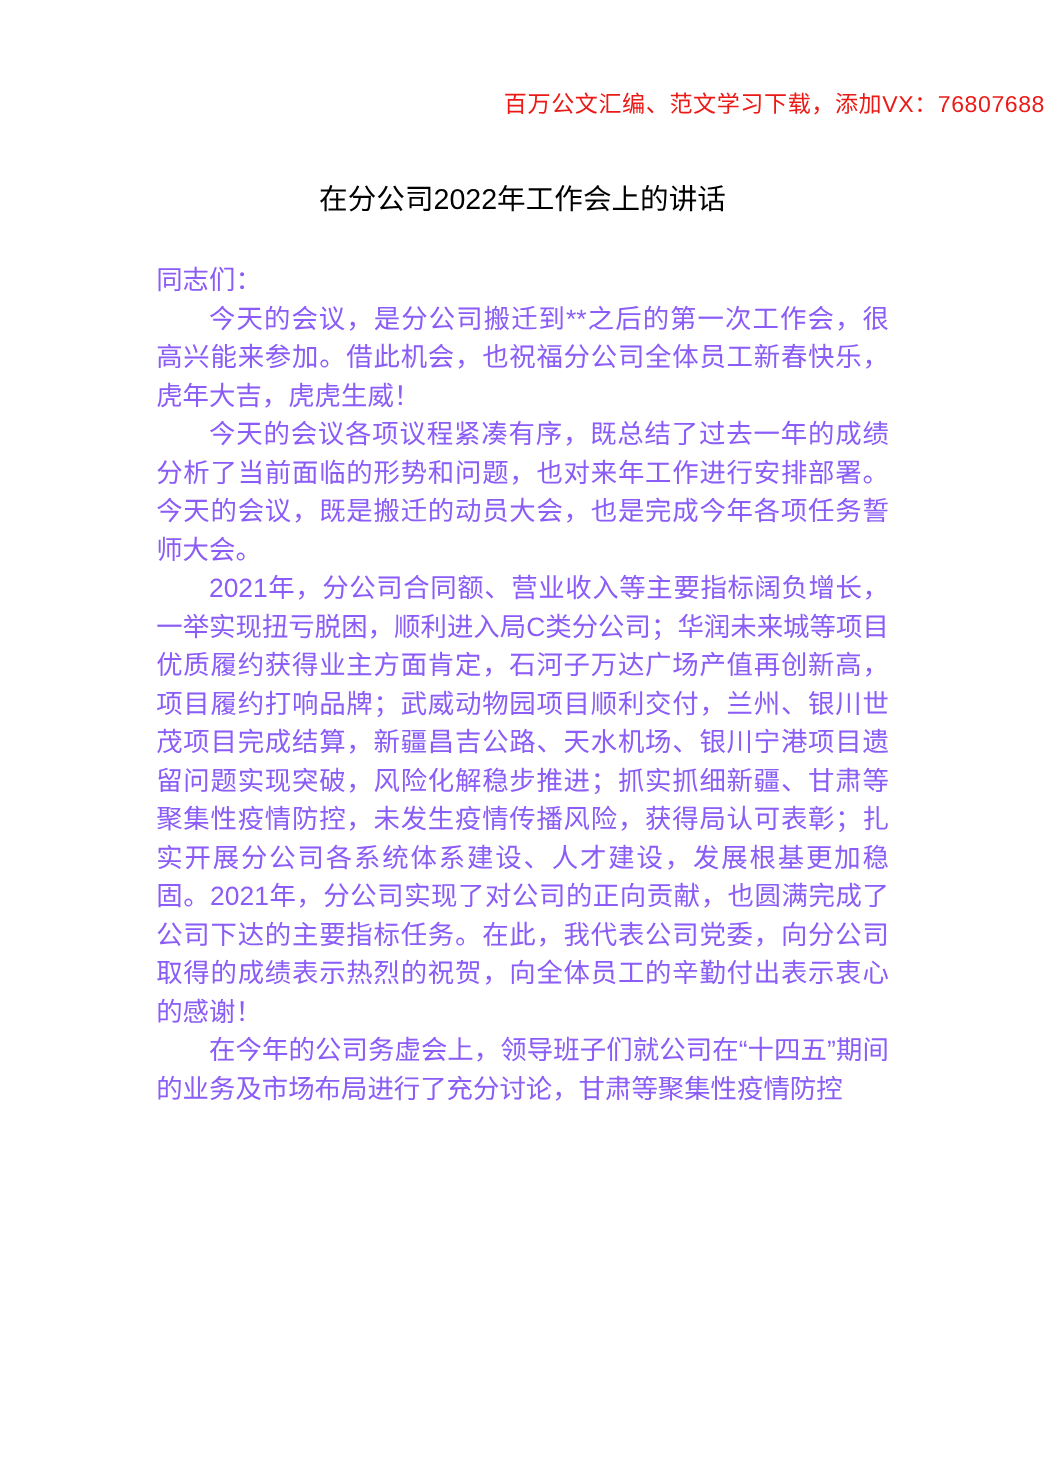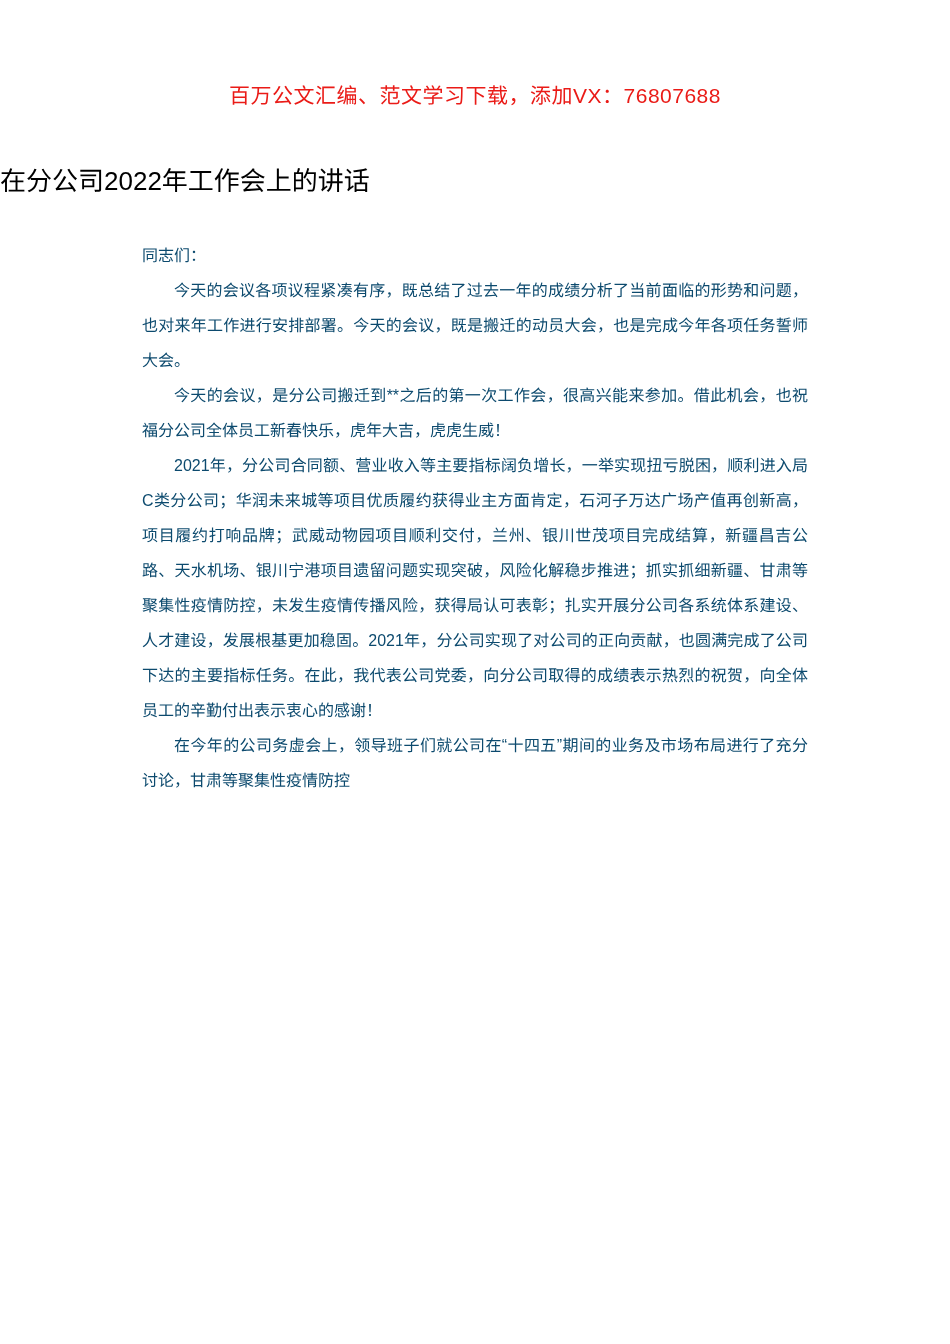"百万公文汇编、范文学习下载，添加VX：76807688" .promo { text-align: center -> right }
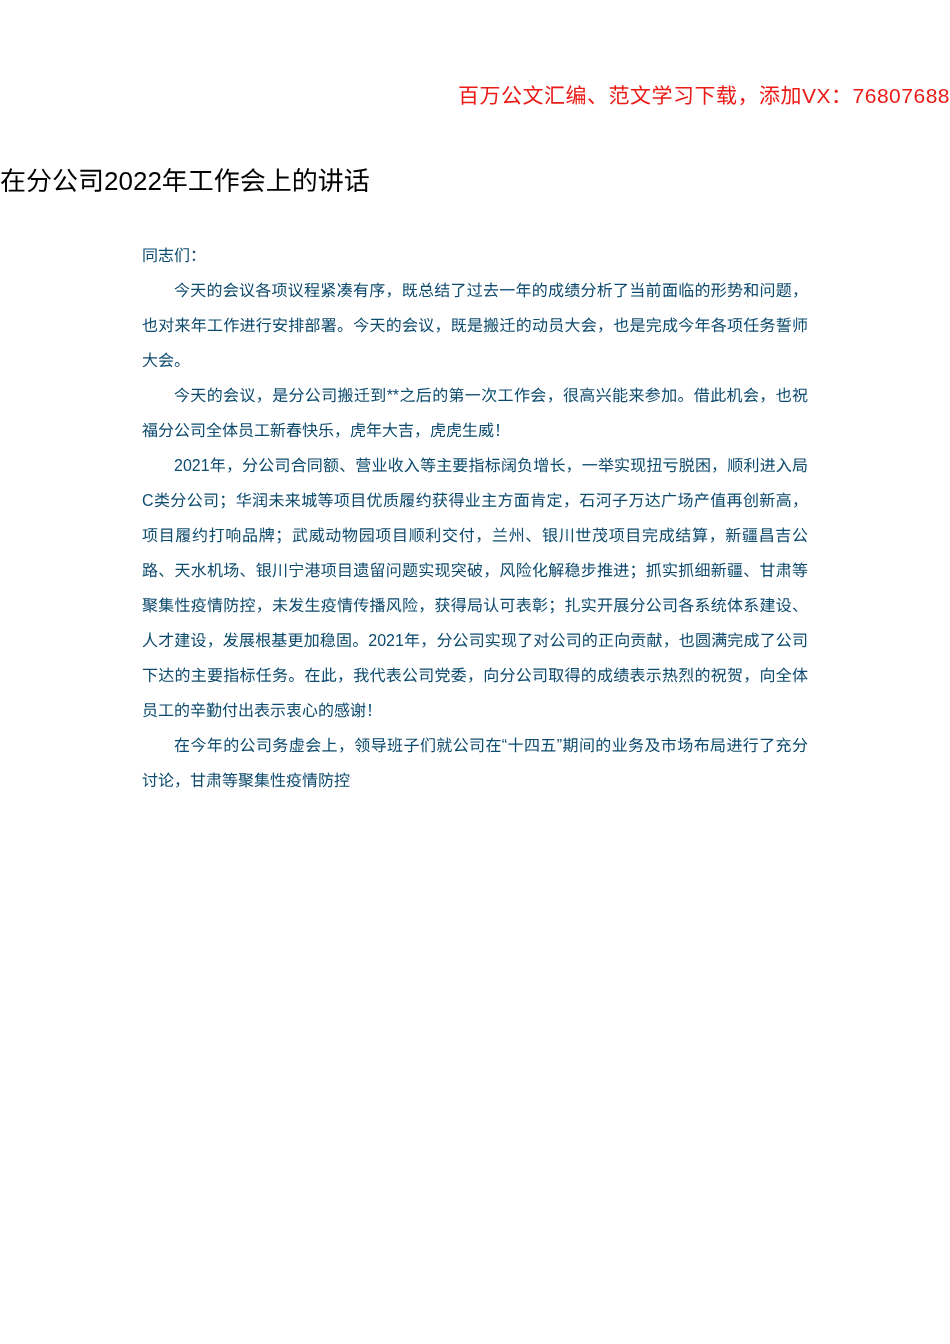"在分公司2022年工作会上的讲话" .title { text-align: none -> center }
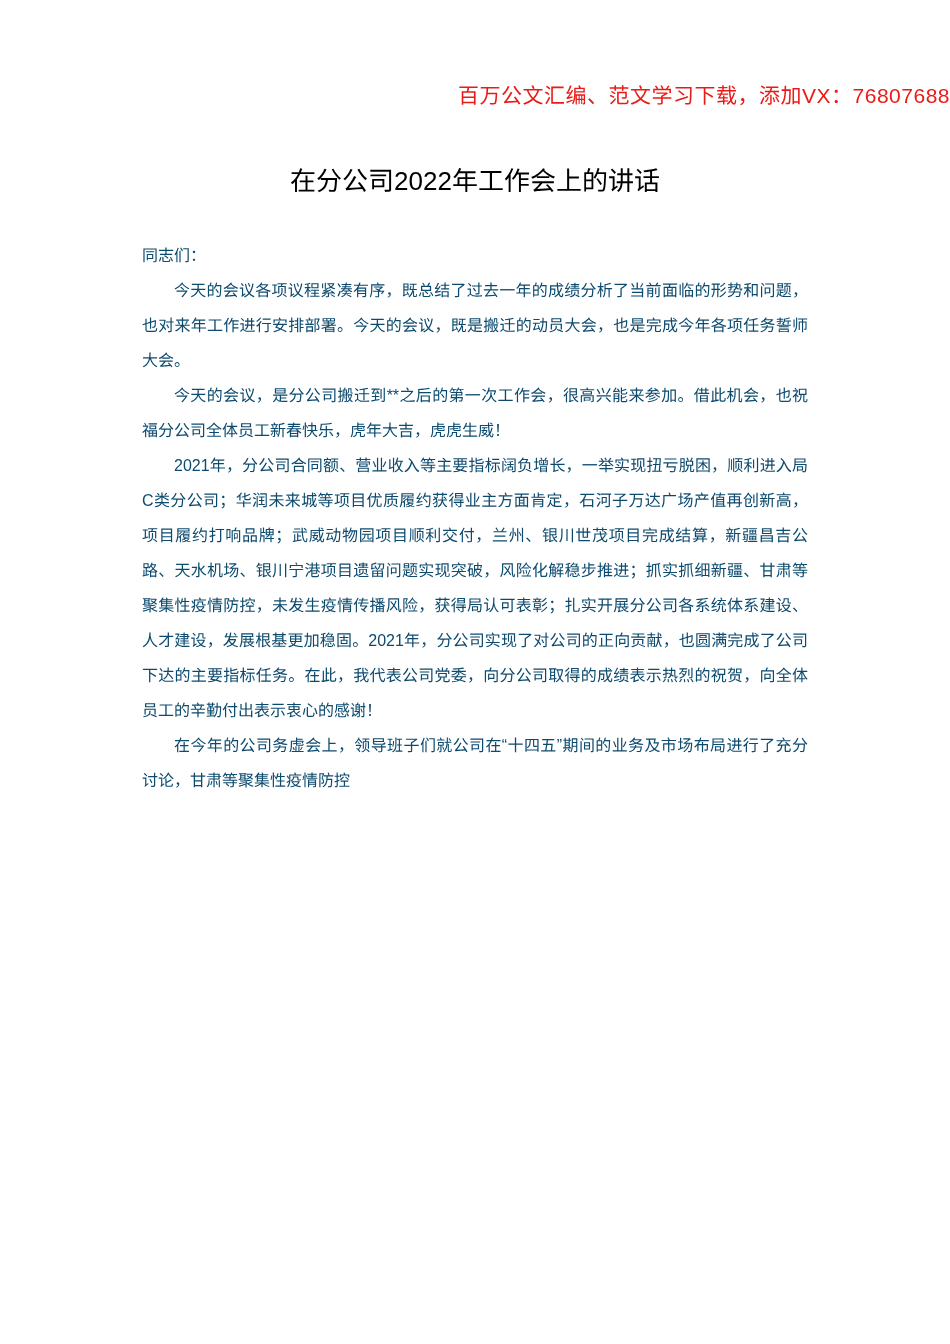"同志们：" .content { color: #0c4a6e -> #8b5cf6; font-size: 16px -> 24px }
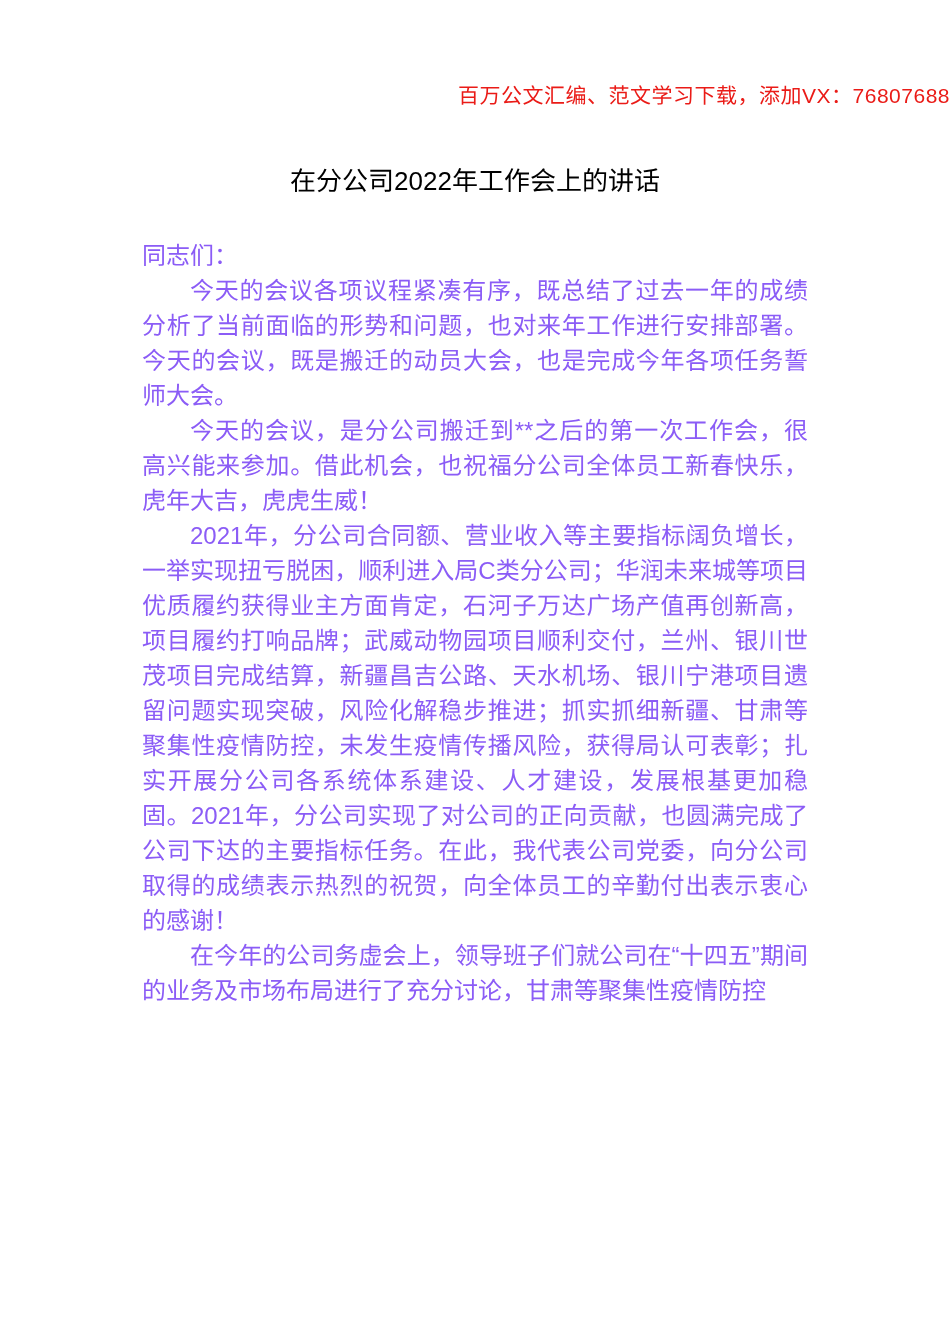"今天的会议各项议程紧凑有序，既总结了过去一年的成绩分析了当前面临的形势和问题，也" p.para { order: before "今天的会议，是分公司搬迁到**之后的第一次工作会，很高兴能来参加。借此机会，也祝" -> after "今天的会议，是分公司搬迁到**之后的第一次工作会，很高兴能来参加。借此机会，也祝" }
